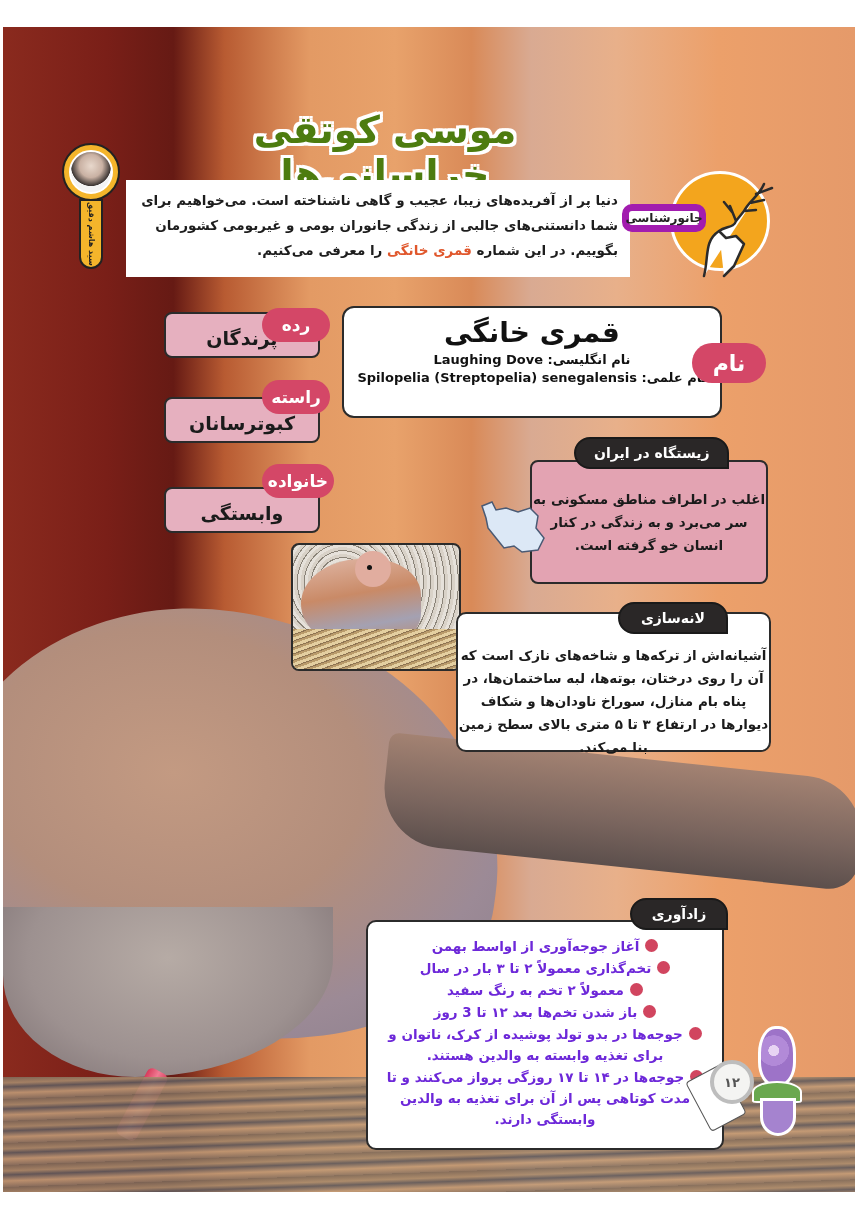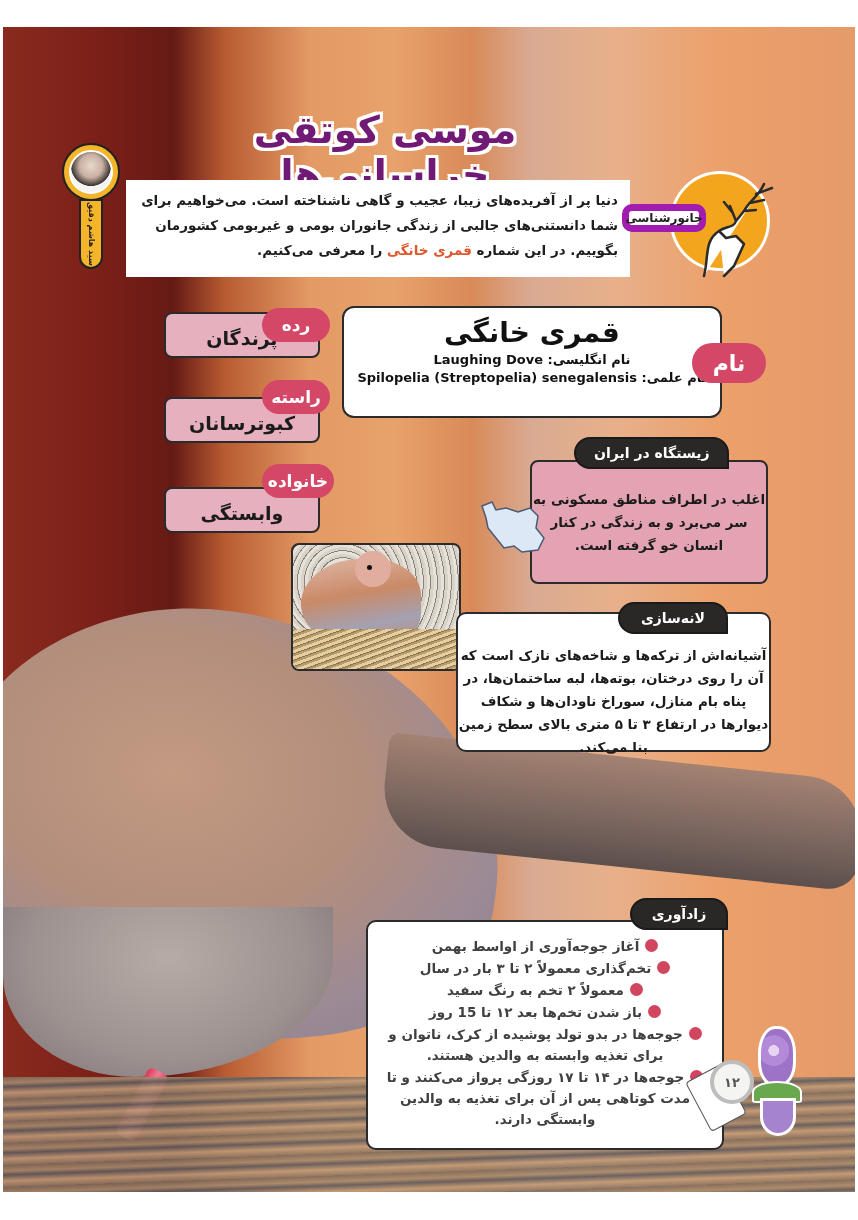"موسی کوتقی خراسانی‌ها" .title { color: #701a75 -> #4d7c0f }
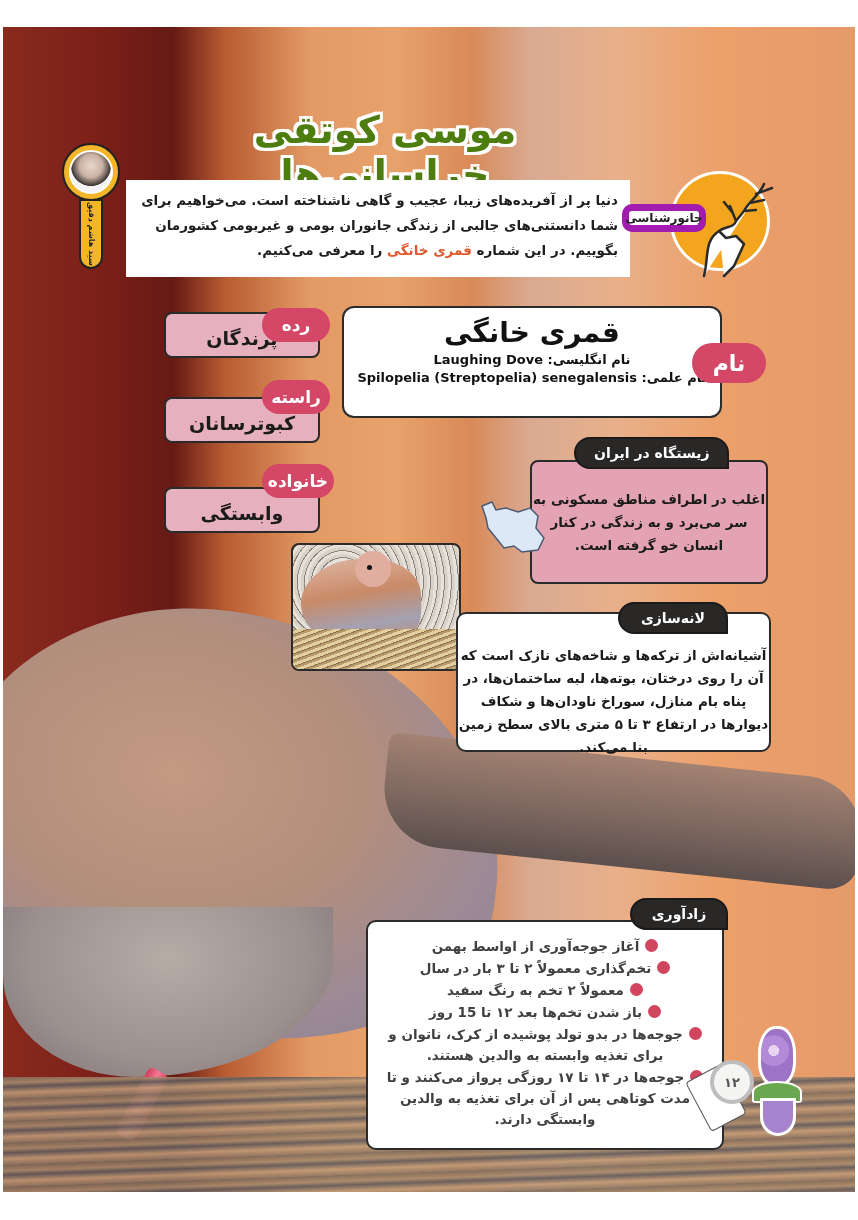"آغاز جوجه‌آوری از اواسط بهمن" .repro { color: #404040 -> #6d28d9 }
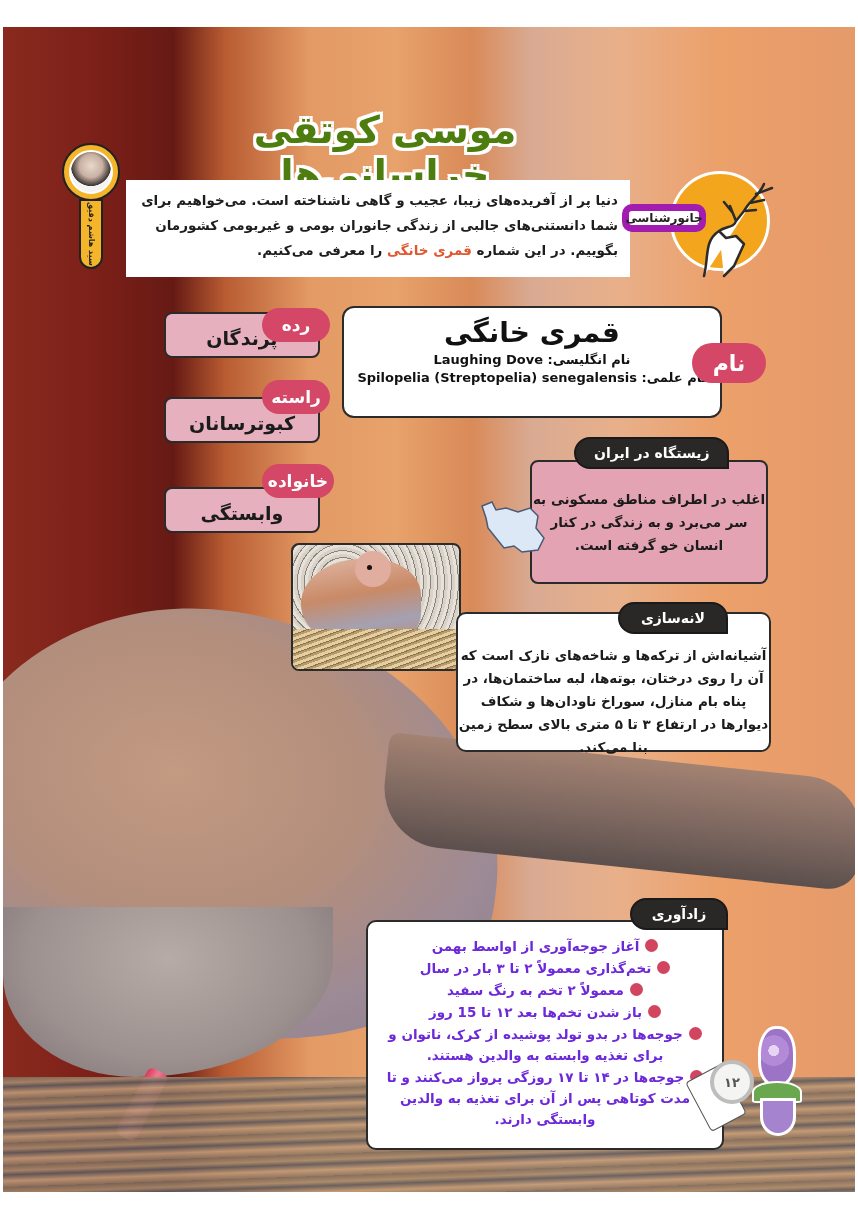"باز شدن تخم‌ها بعد ۱۲" span { text: 15 -> 3 }
